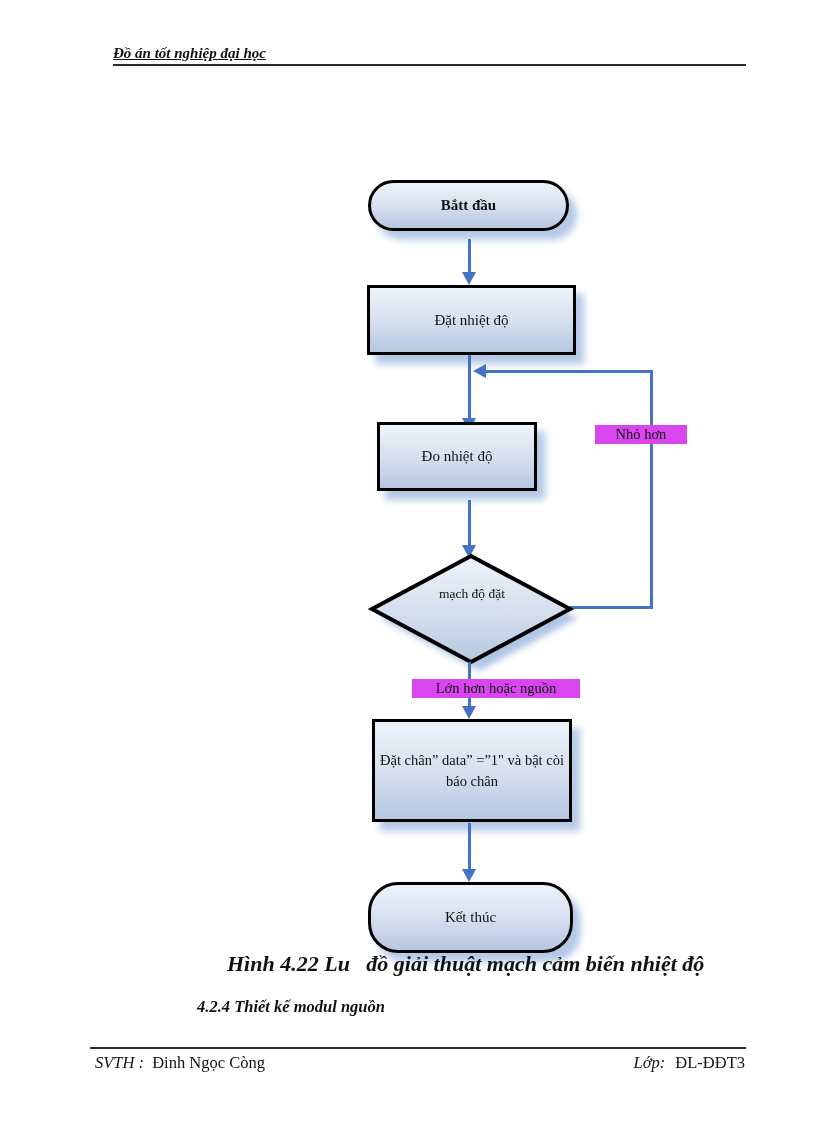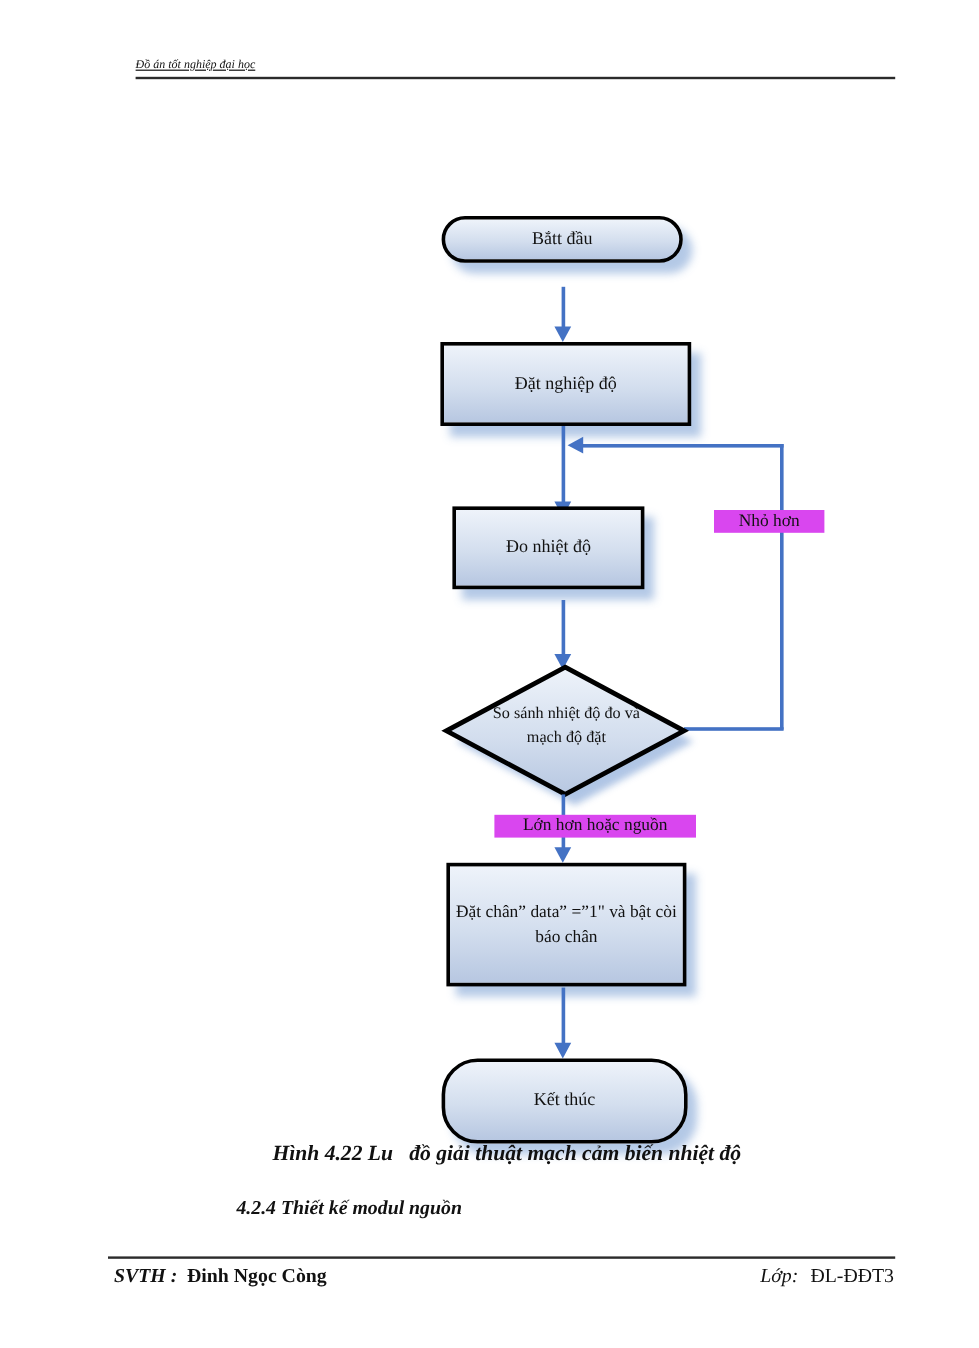"Đồ án tốt nghiệp đại" .header-text { font-size: 10px -> 15px; font-weight: normal -> bold }
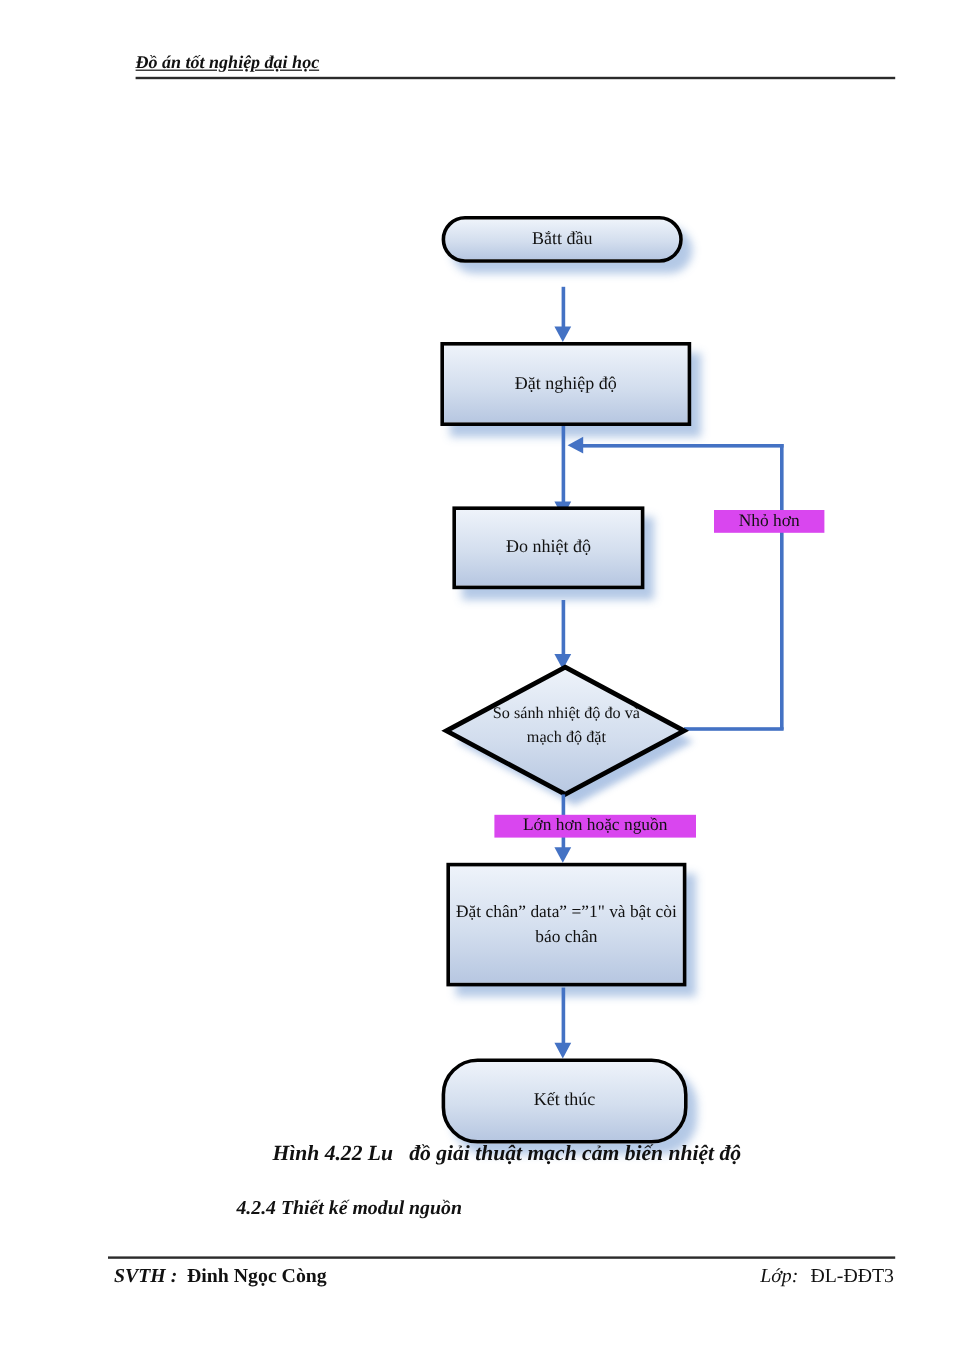"Bắtt đầu" div.shape { font-weight: none -> bold; height: 39px -> 51px }
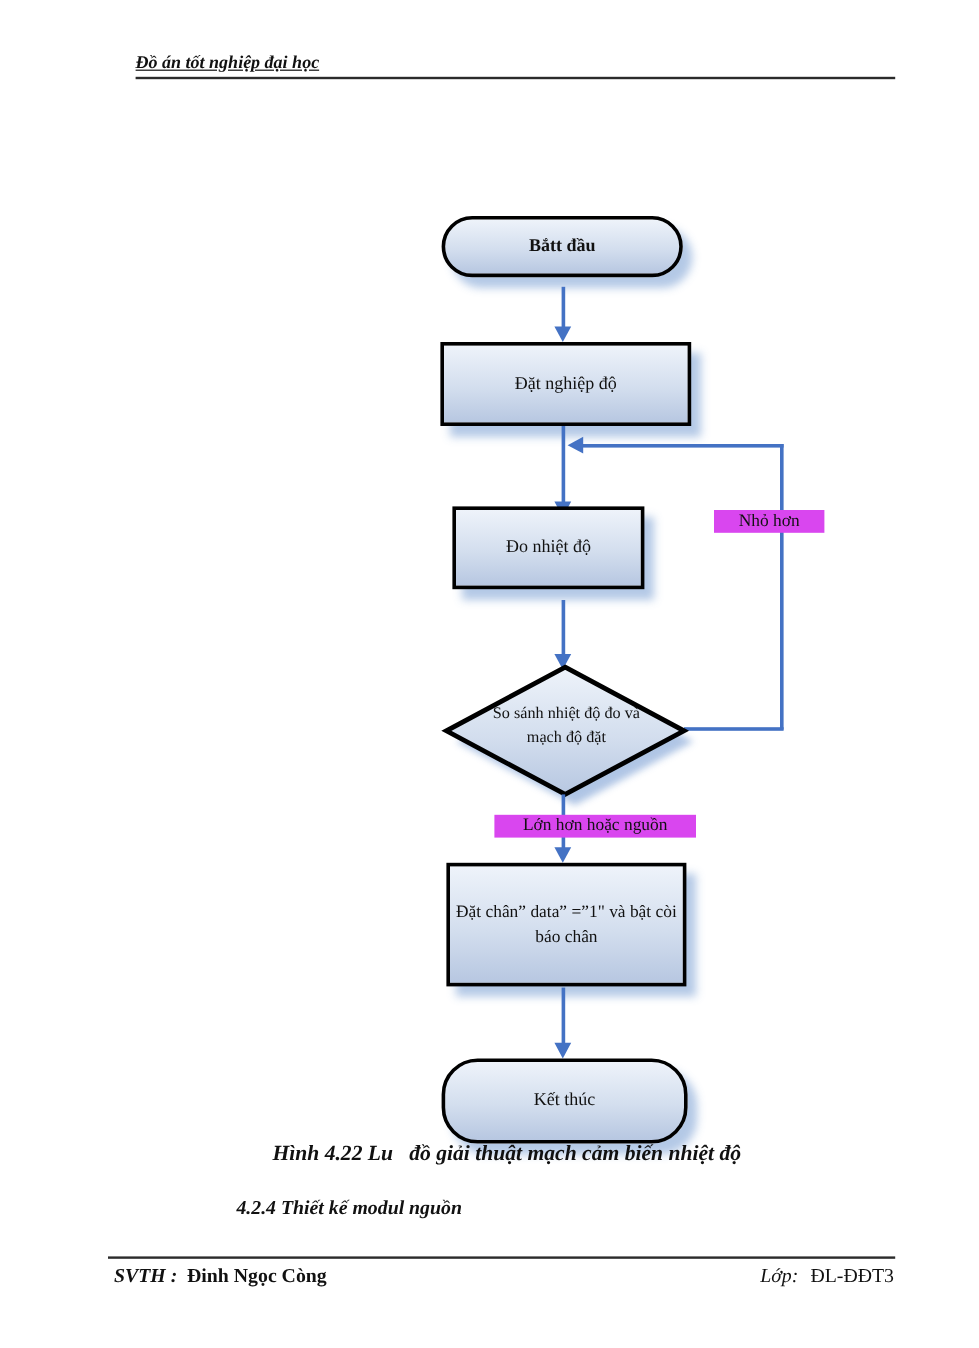"Đặt nghiệp độ" span { text: nghiệp -> nhiệt }
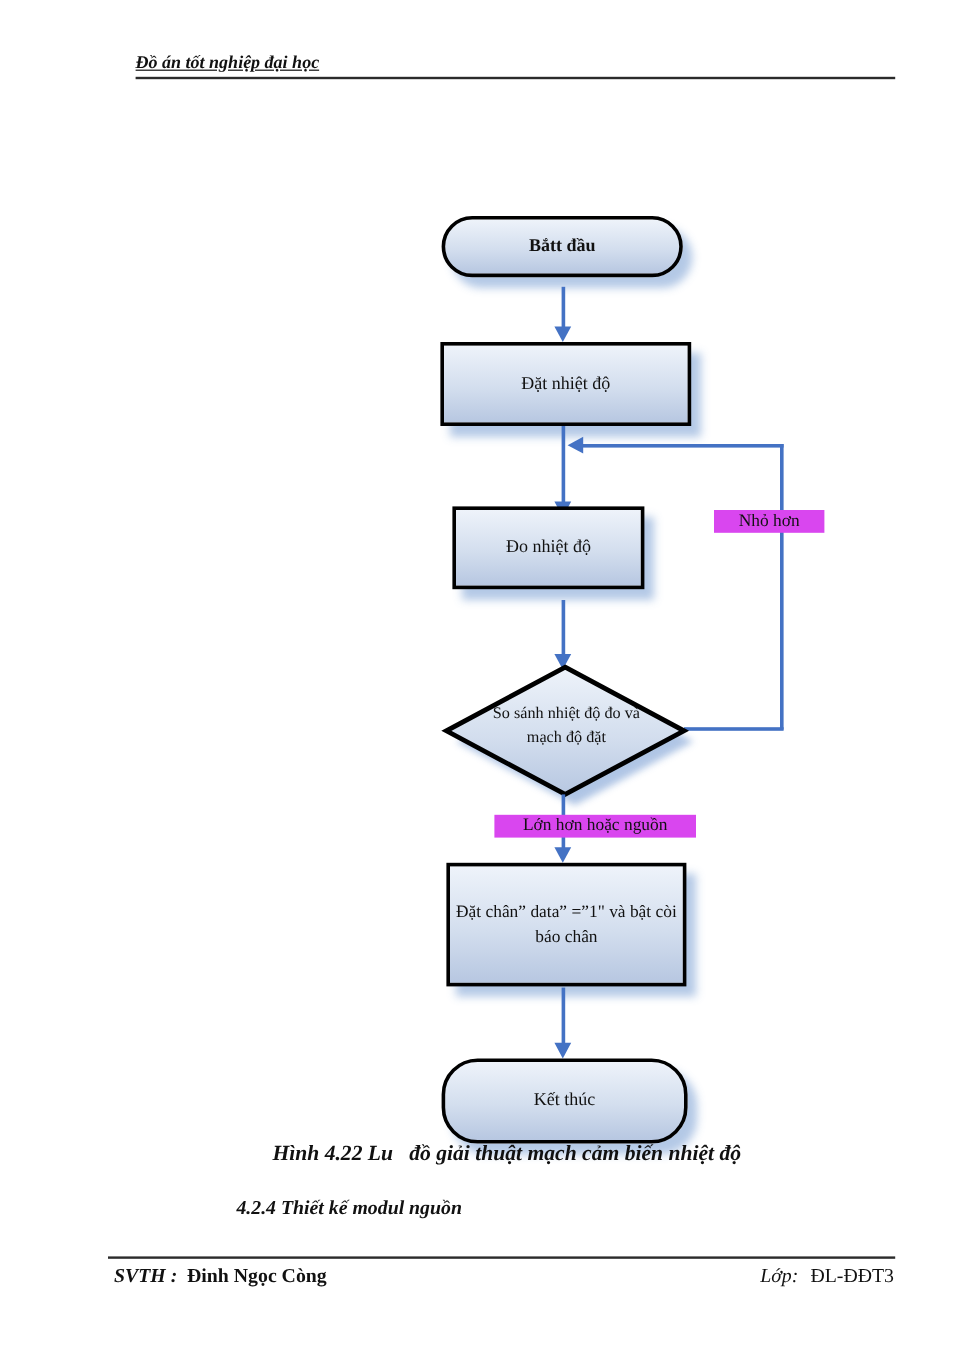"So sánh nhiệt độ đo" span { html: <span>So sánh nhiệt độ đo và</span> -> none }
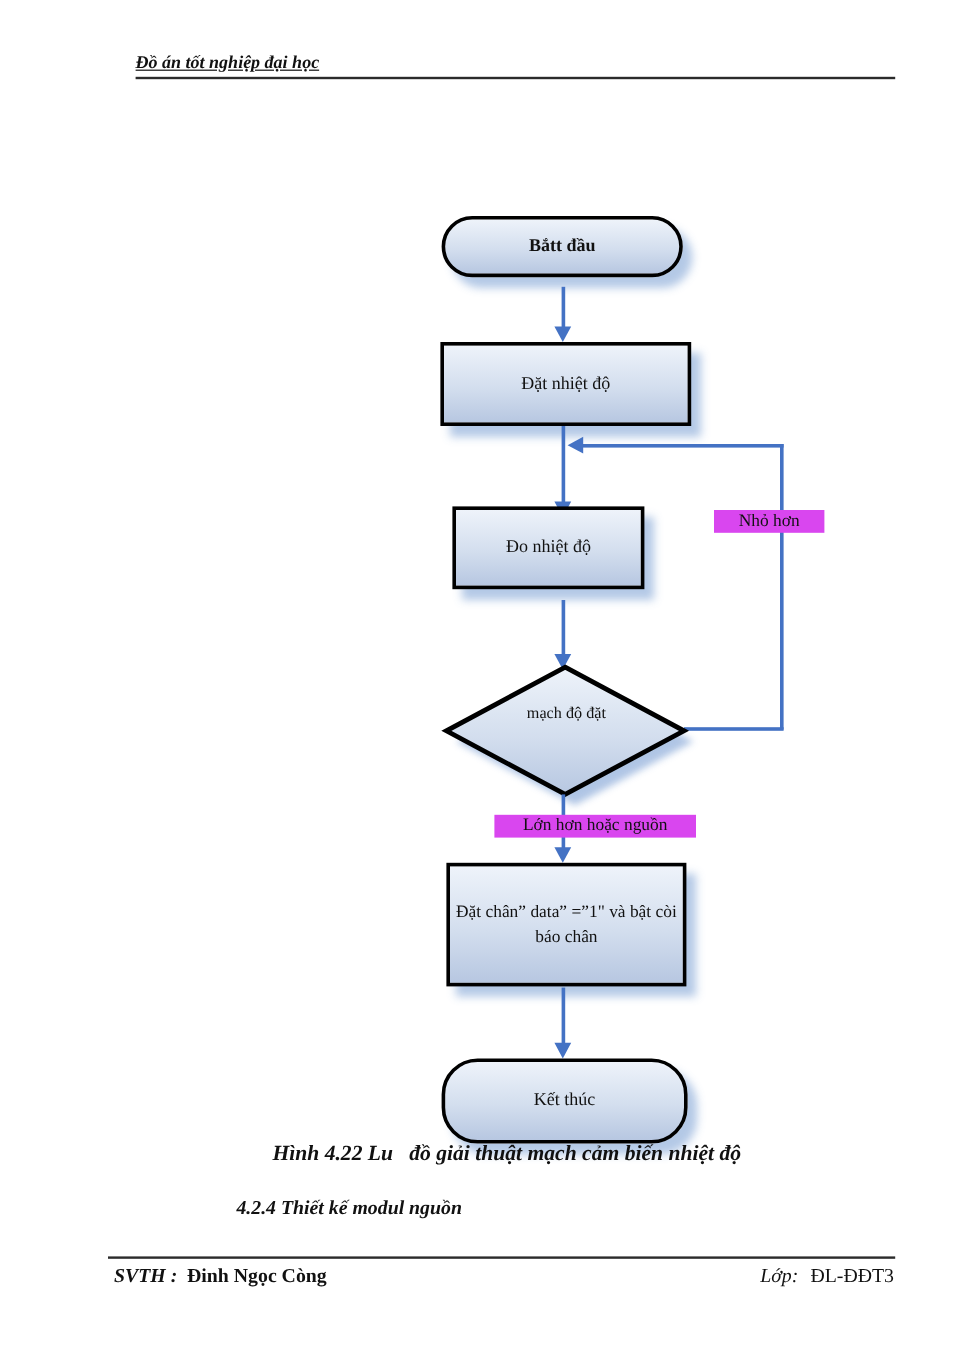"Hình 4.22 Lu đồ giải" .caption { font-size: 18px -> 22px }
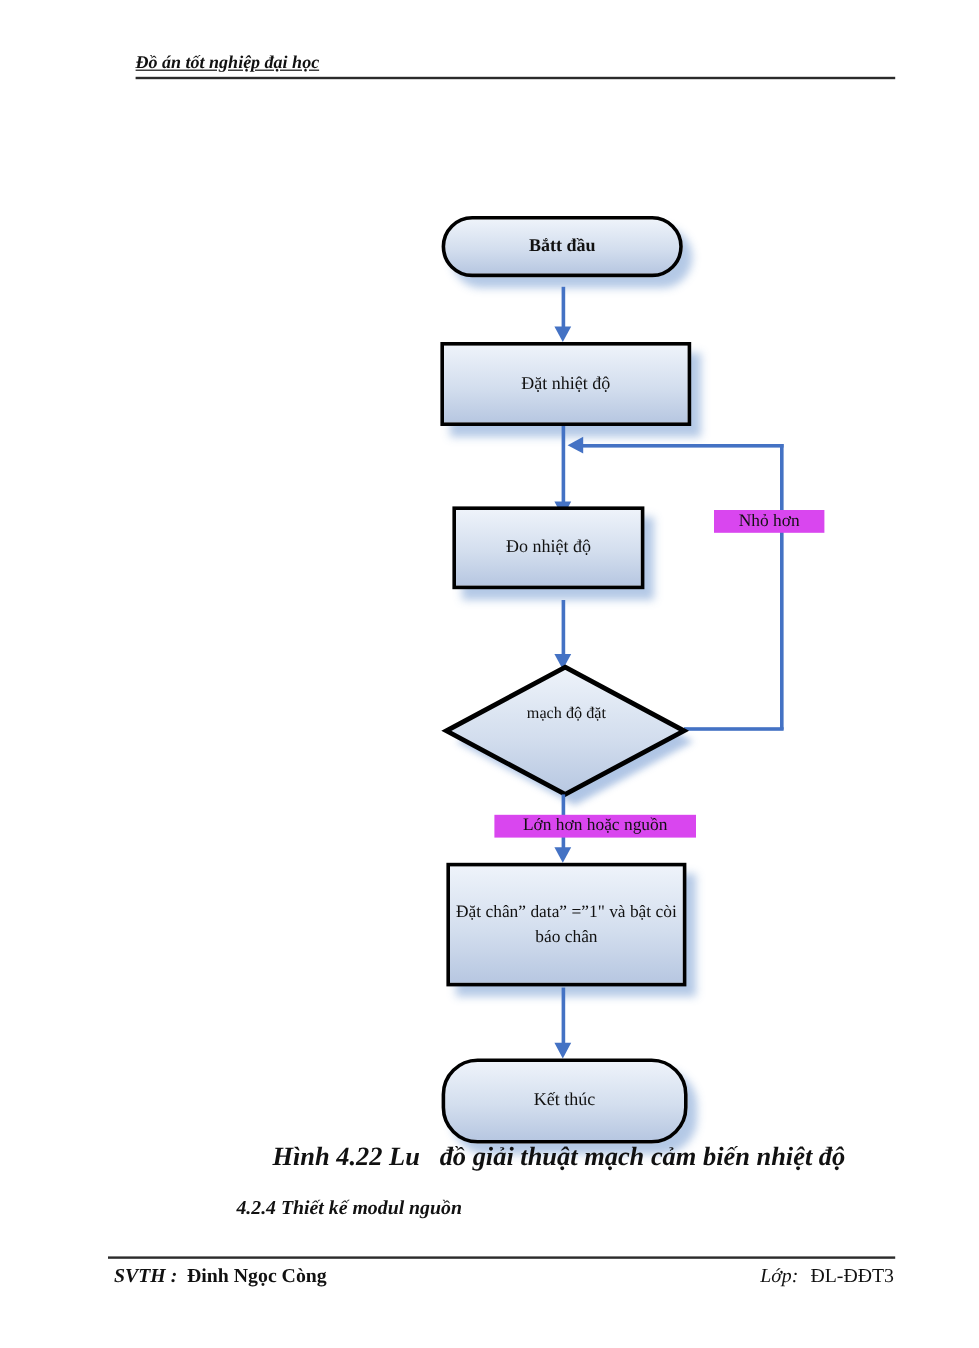"SVTH : Đinh Ngọc Còng" .footer-left { font-weight: bold -> normal }
